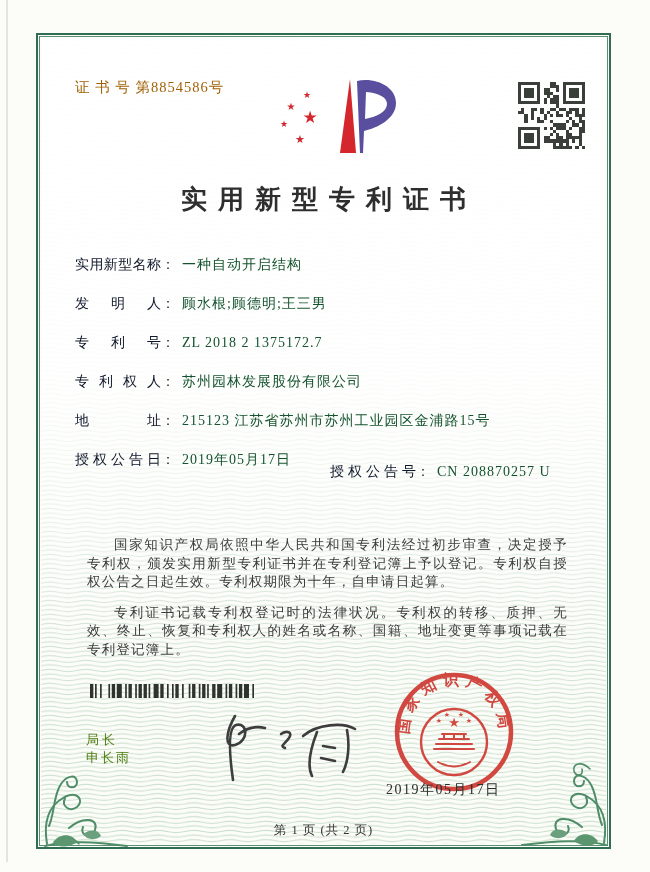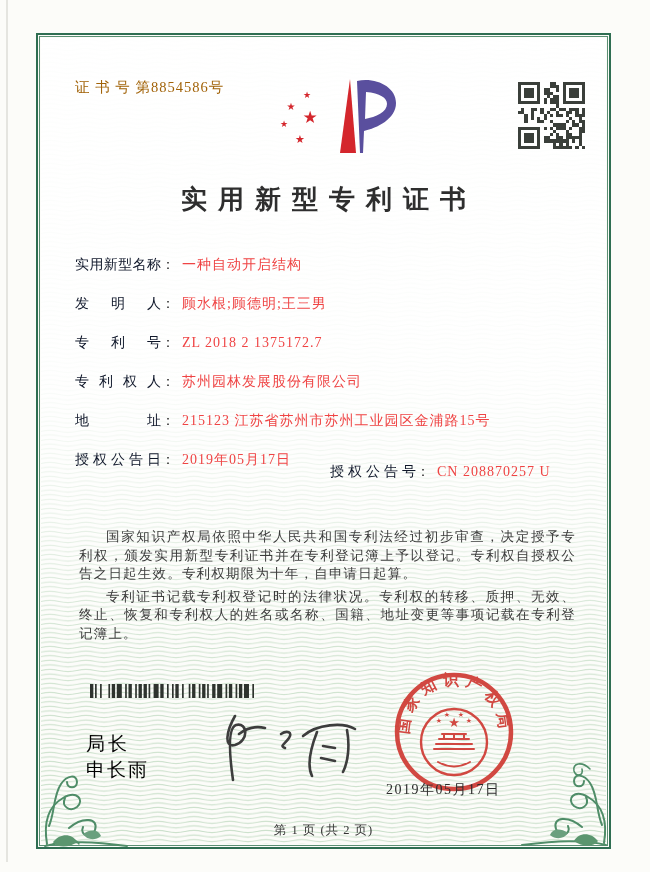"一种自动开启结构" .fvalue { color: #ef4444 -> #14532d }
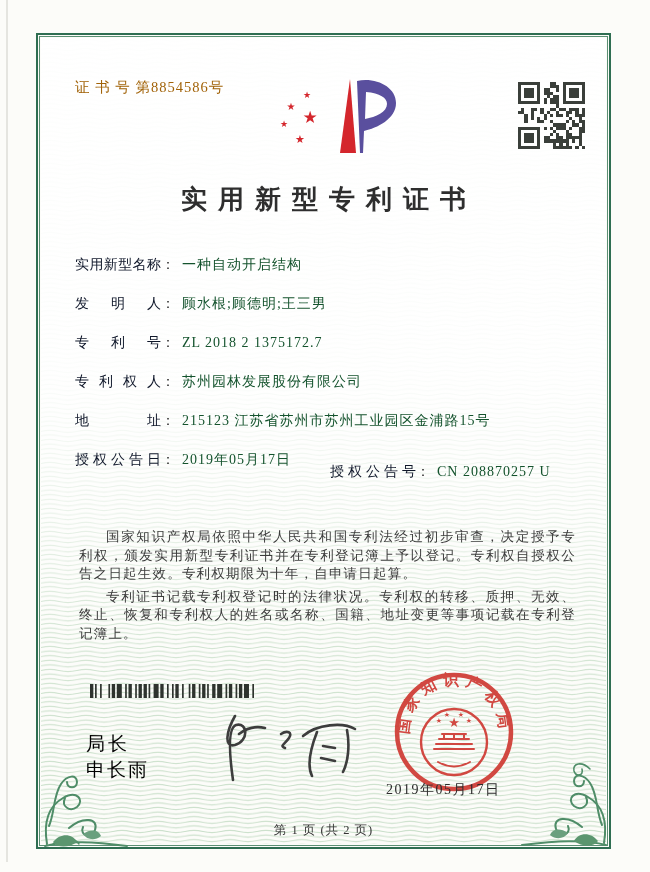"国家知识产权局依照中华人民共和国专利法经过初步审查，决定授予专利权，颁发实用新型" .paras p { margin: 4px -> 12px }
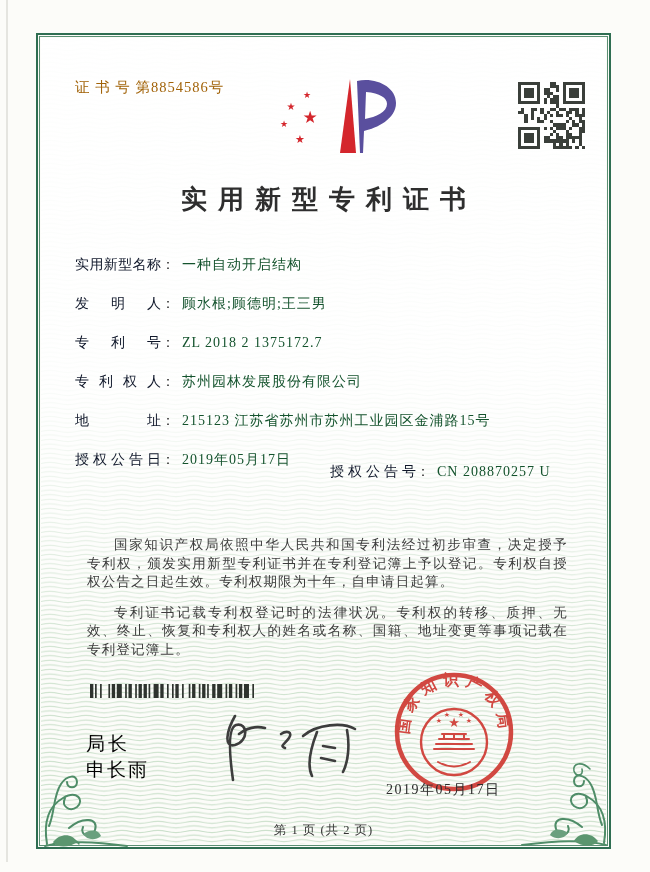"局长" .signer { color: #000000 -> #4d7c0f; font-size: 19px -> 13px }
